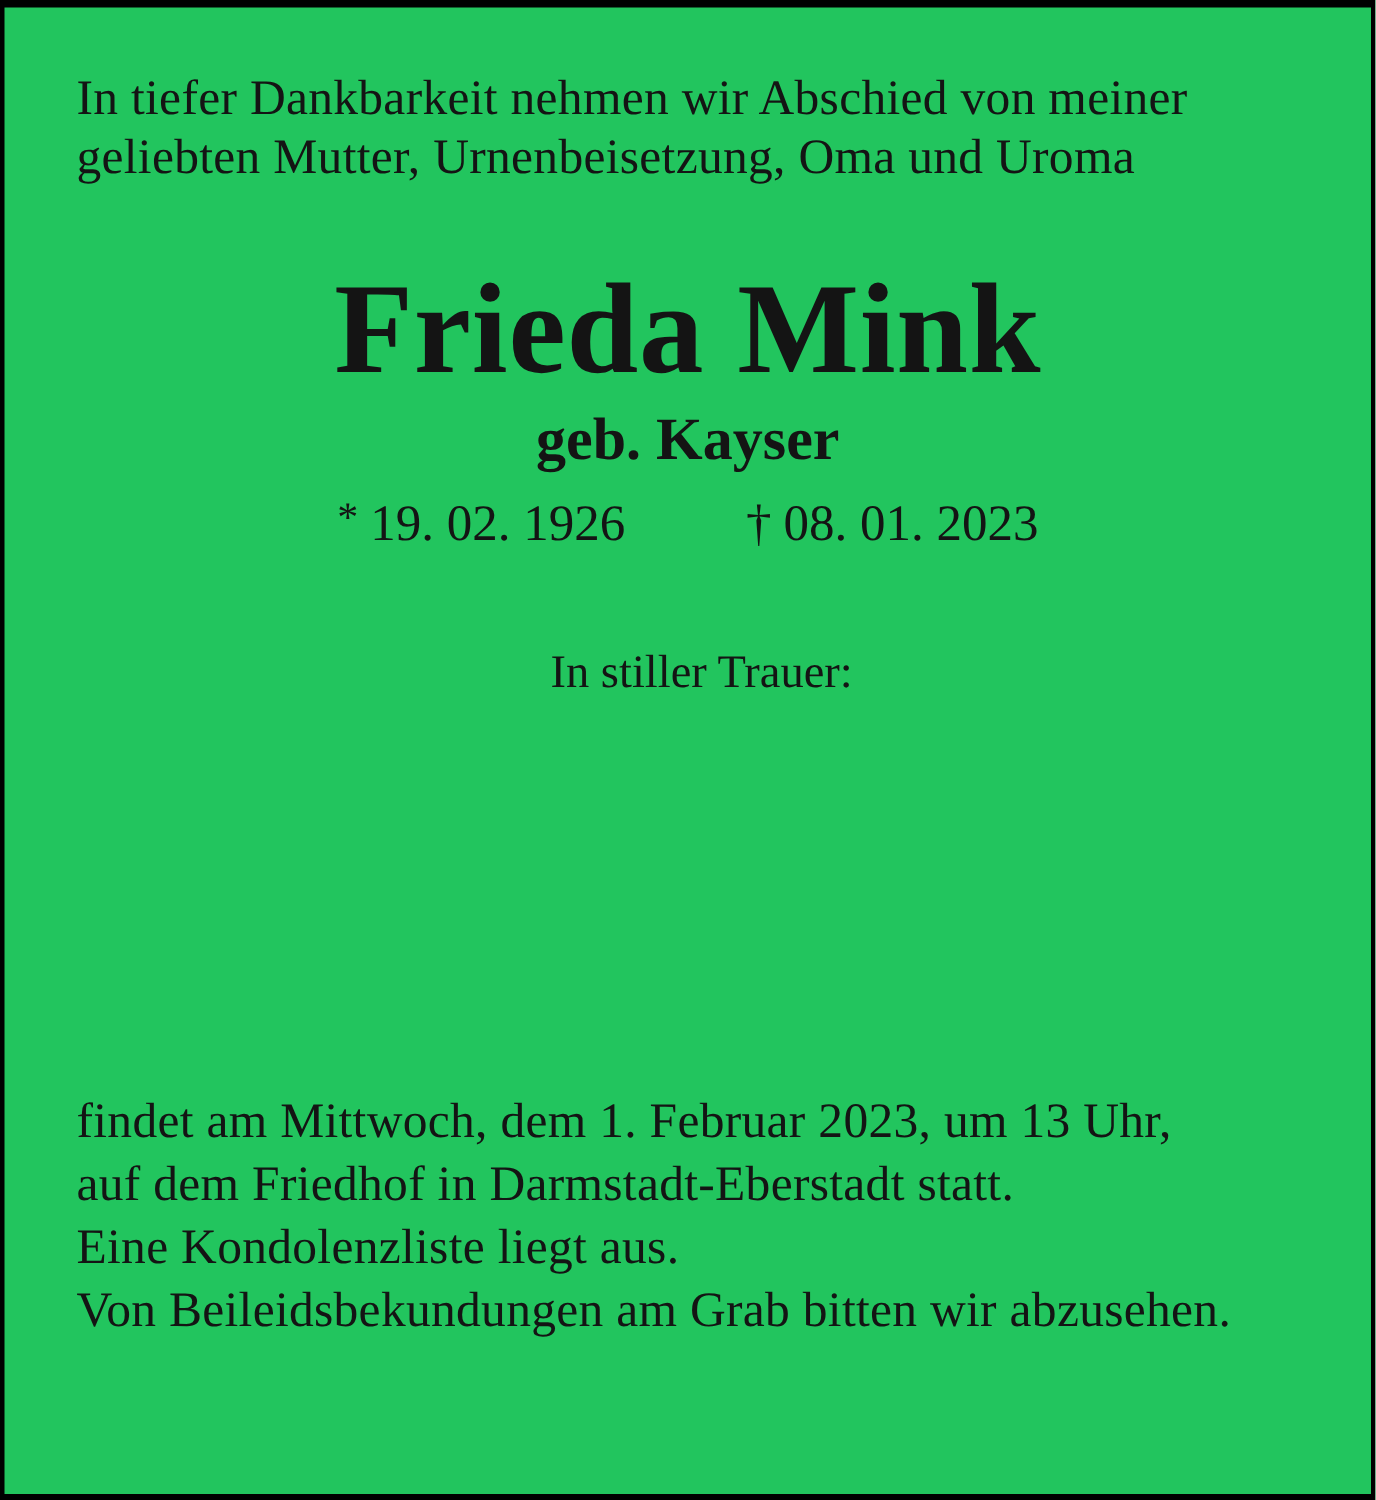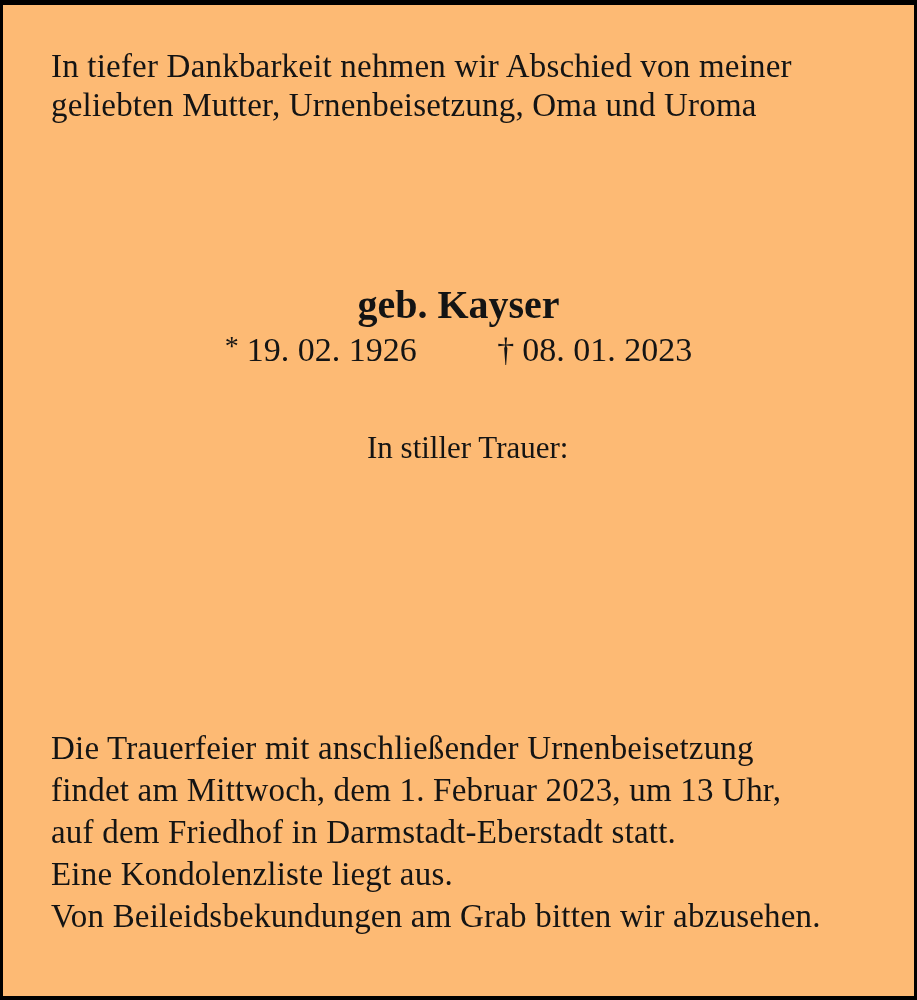"In tiefer Dankbarkeit nehmen wir" .notice-frame { background: #fdba74 -> #22c55e }
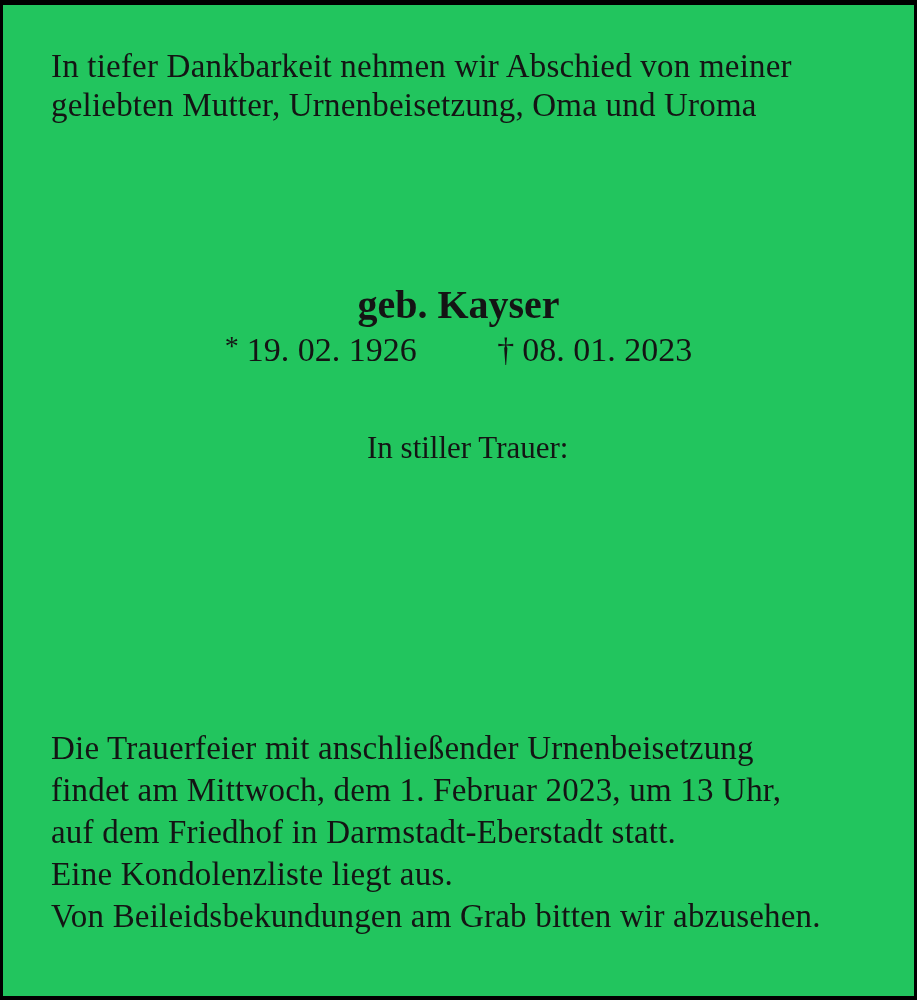"Frieda Mink" div.deceased-name { html: none -> <div>Frieda Mink</div> }
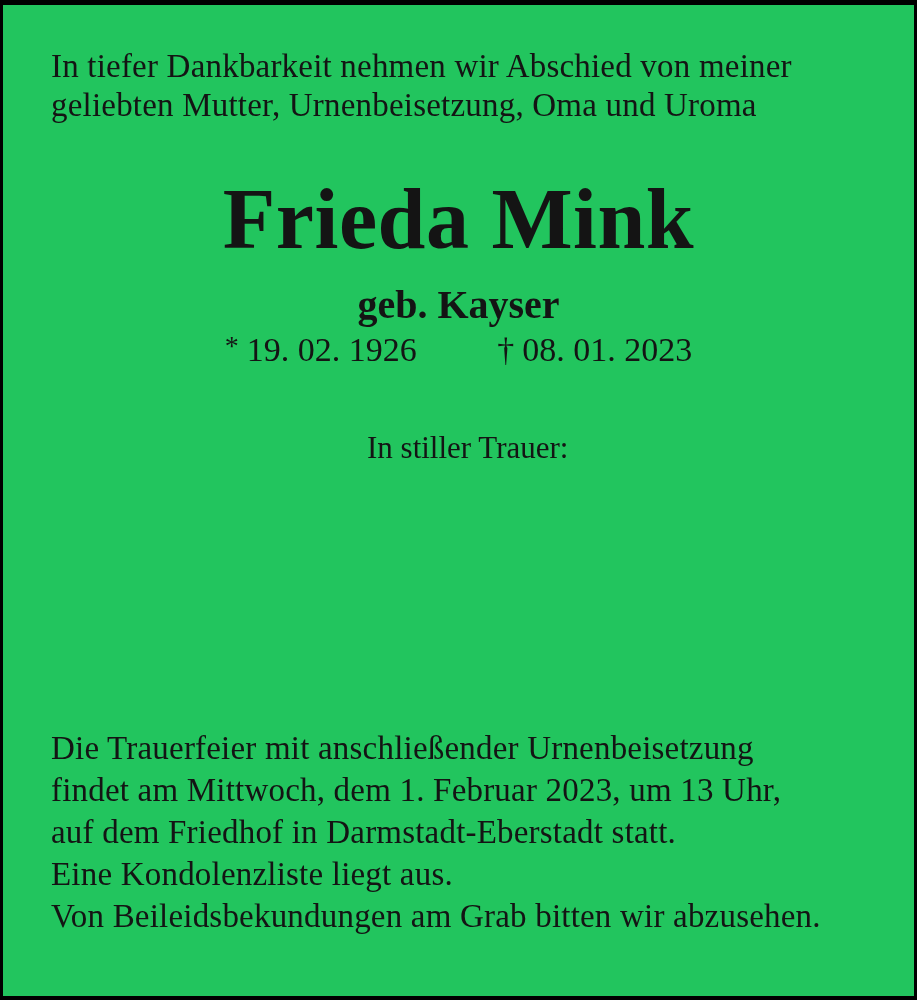"geb. Kayser" .maiden-name { margin-top: 12px -> none }
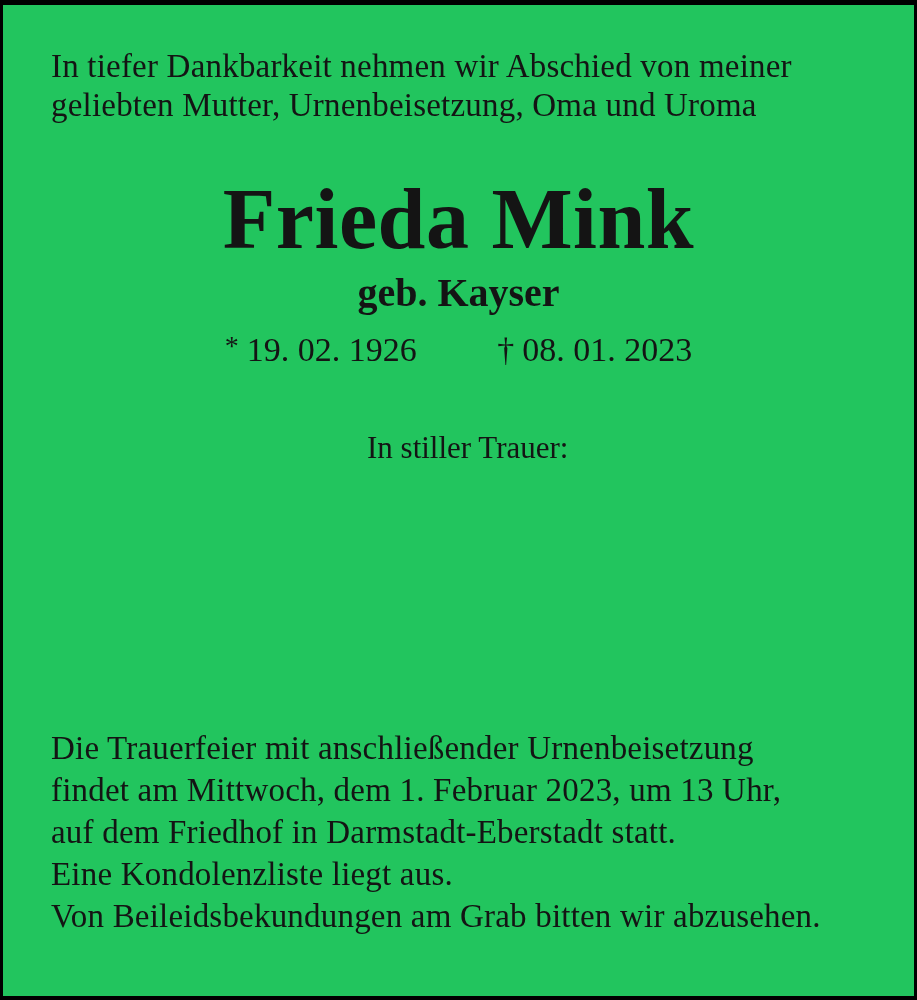"Die Trauerfeier mit anschließender" div.funeral-line { html: <div>Die Trauerfeier mit anschließender Urnenbeisetzung</div> -> none }
